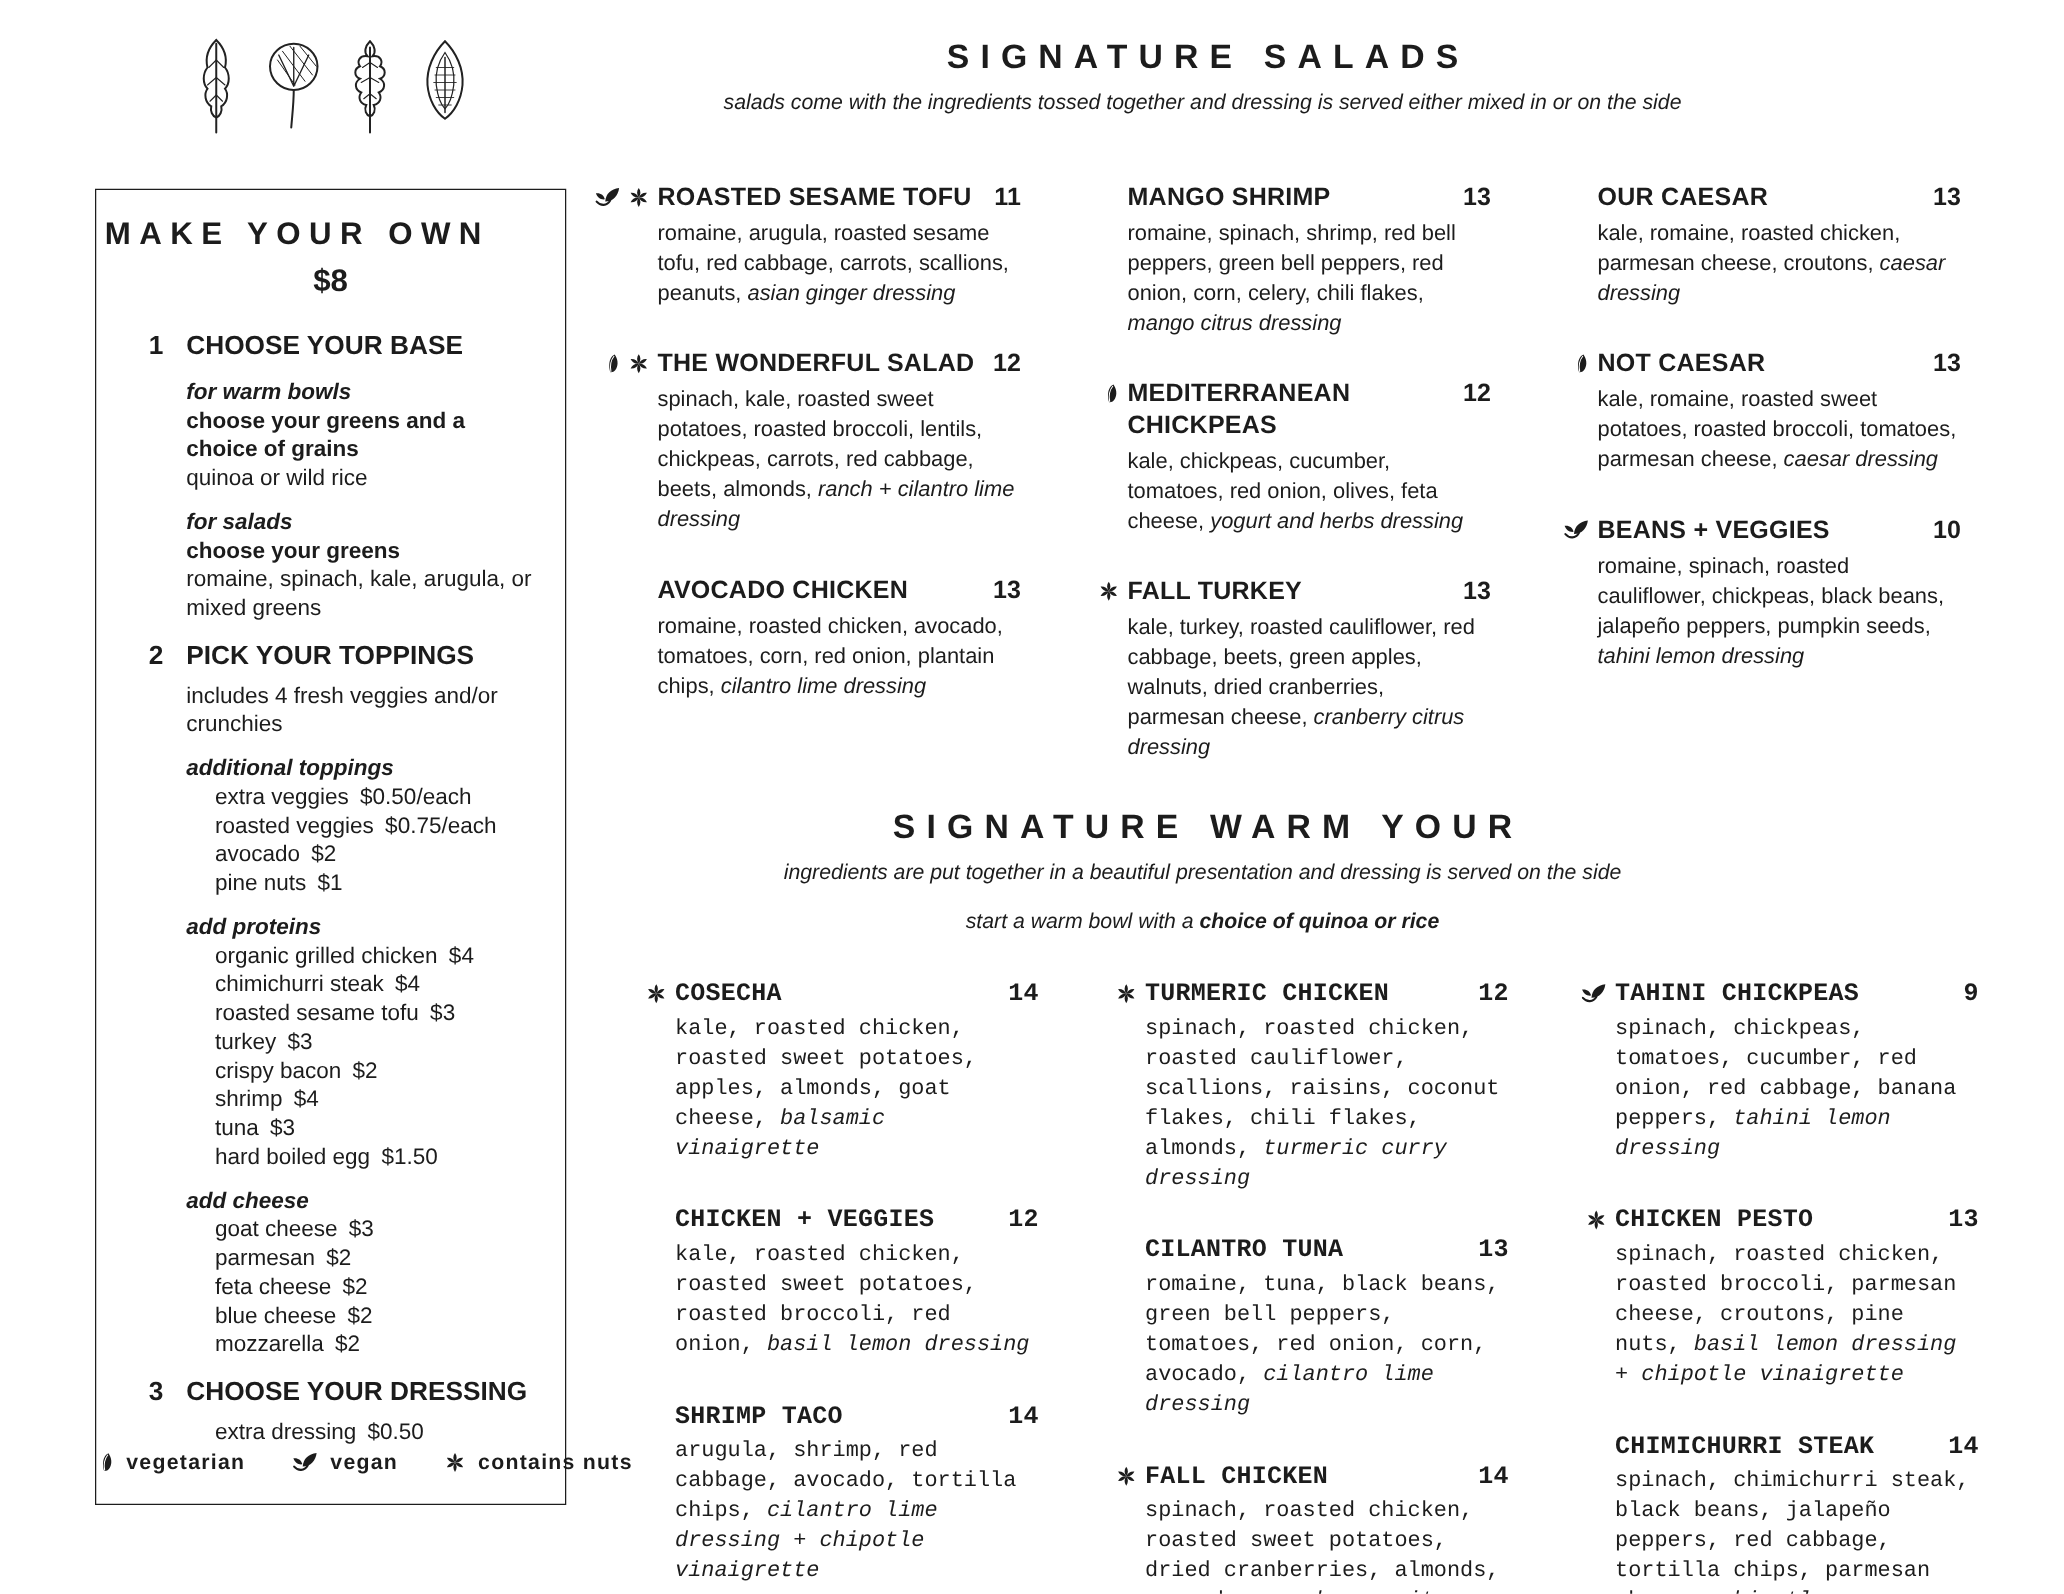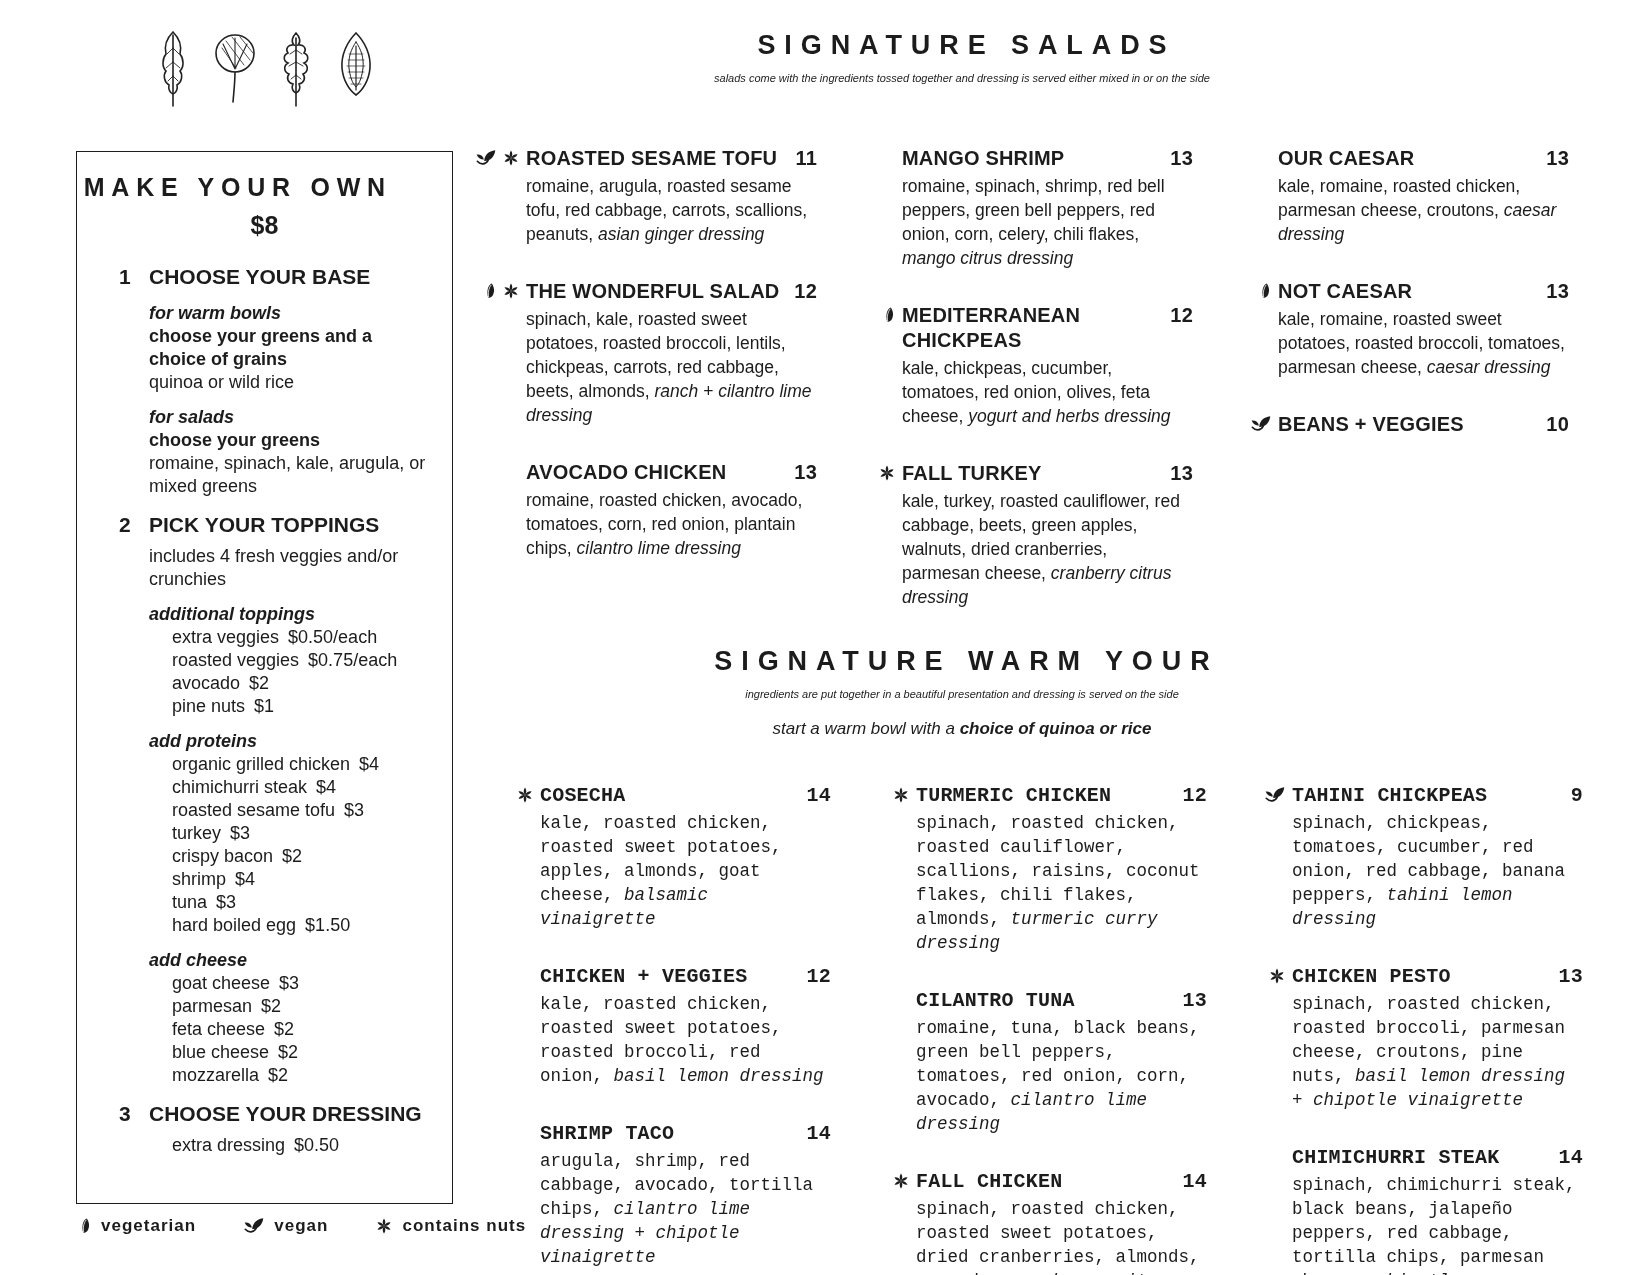"salads come with the ingredients" .section-sub { font-size: 11px -> 17px }
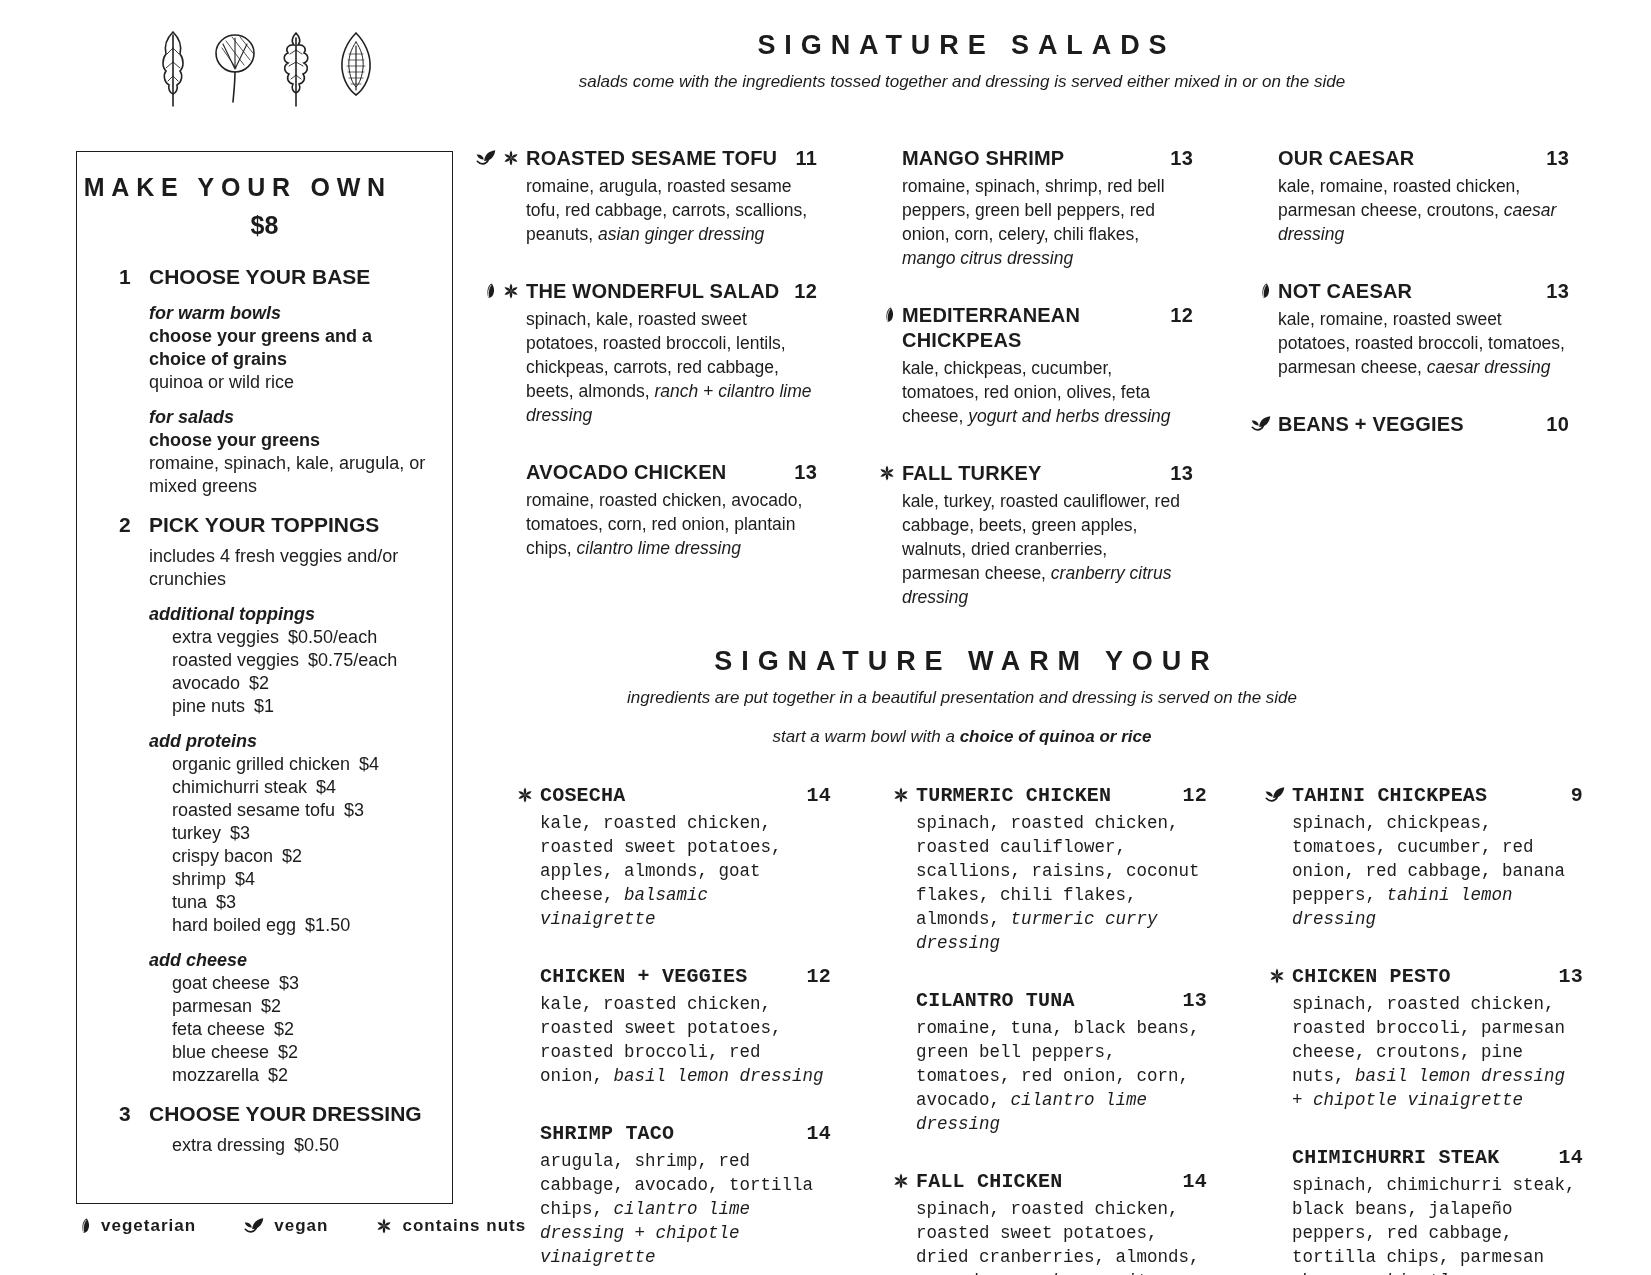"romaine, spinach, roasted cauliflower," p.item-desc { html: none -> <p>romaine, spinach, roasted cauliflower, chickpeas, black beans, jalapeño peppers, pumpkin seeds, <i>tahini lemon dressing</i></p> }
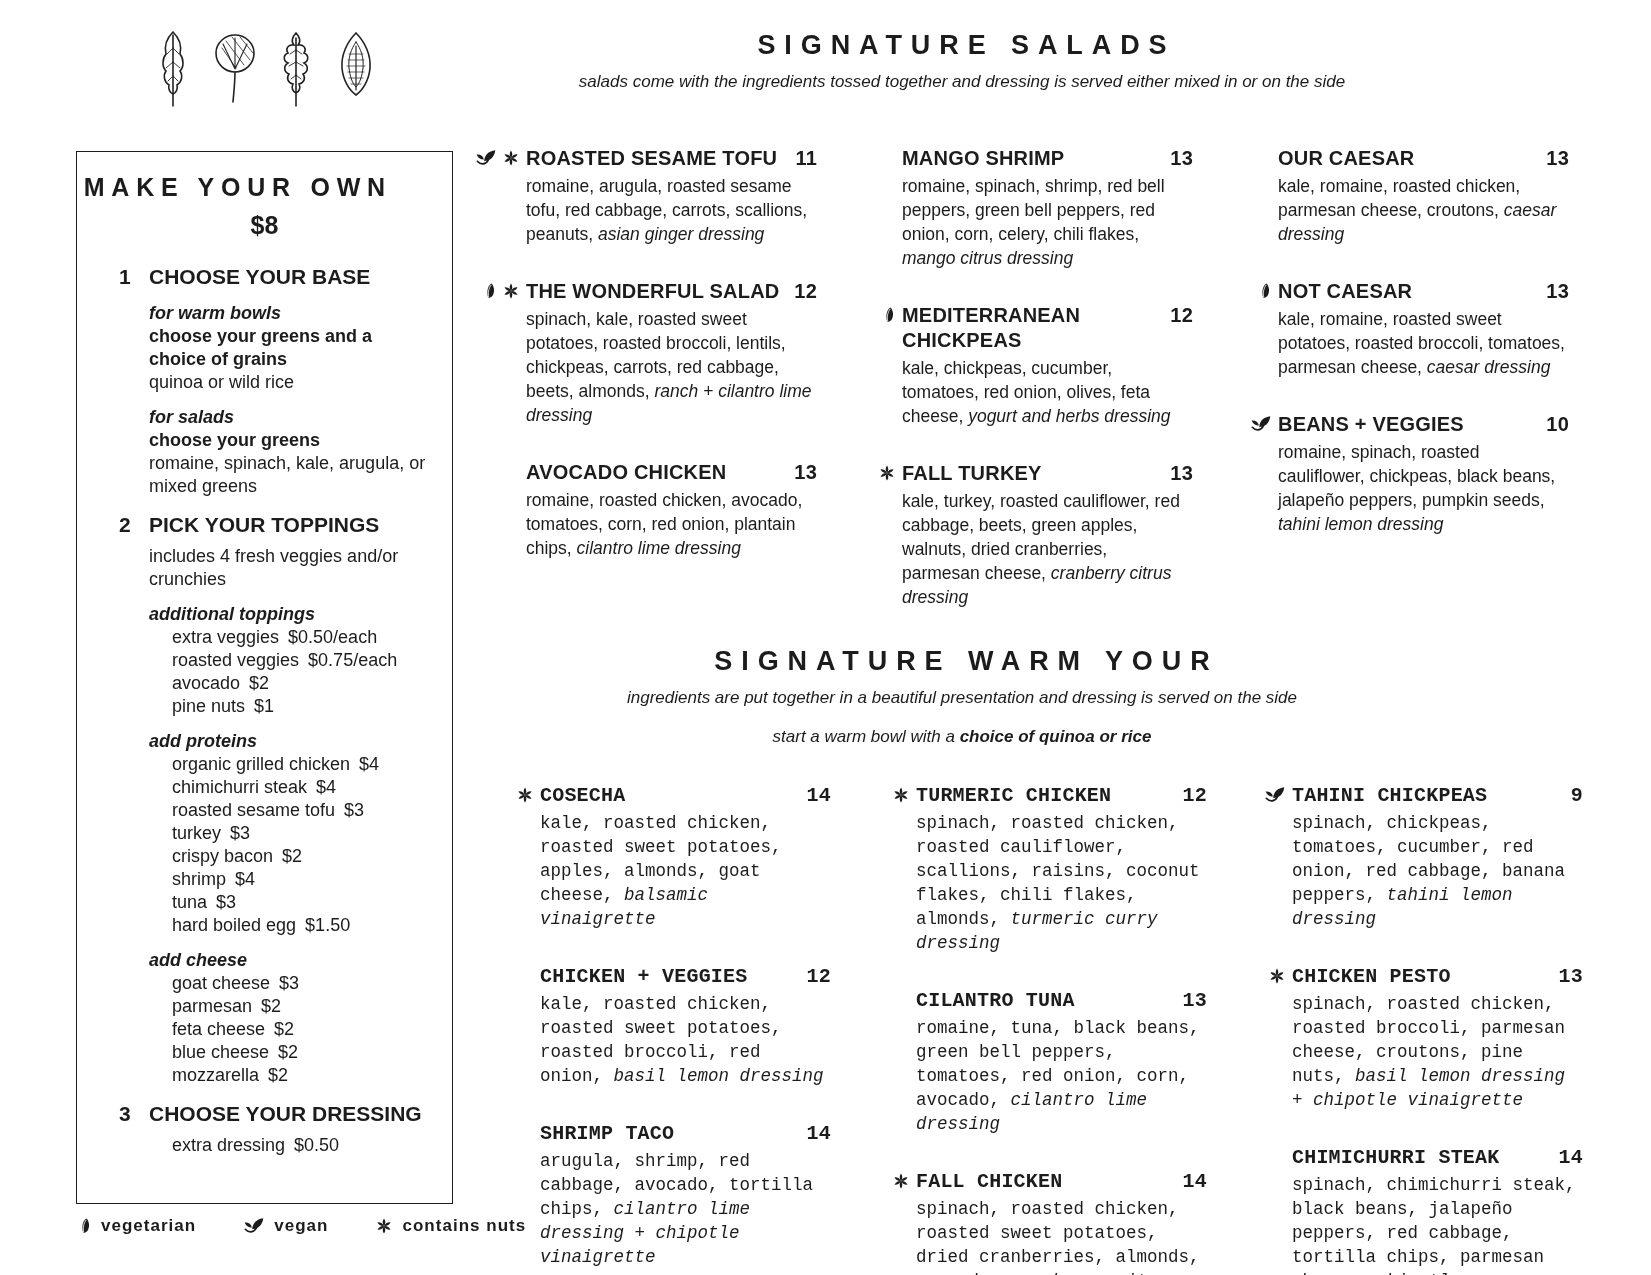"vegetarian" .legend { gap: 48px -> 38px; top: 1216px -> 1160px }
